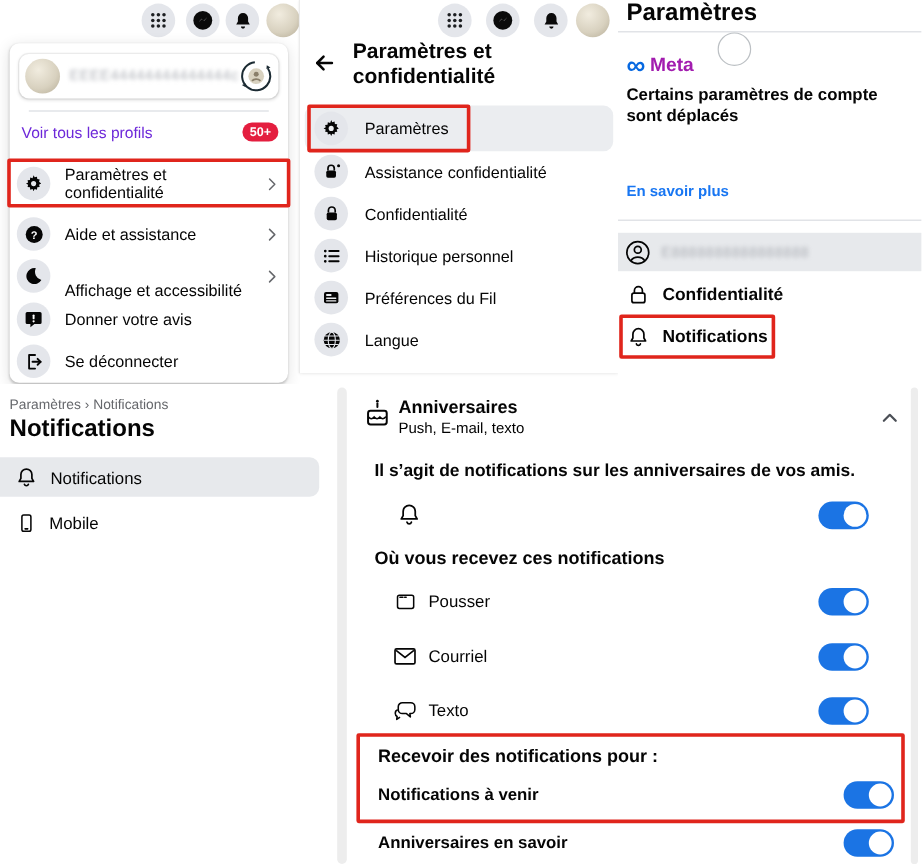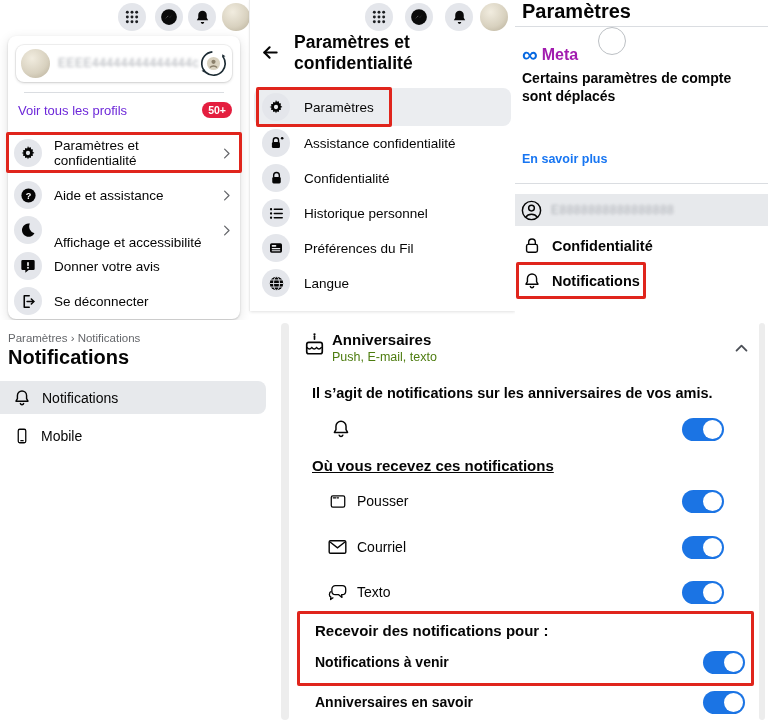"Push, E-mail, texto" div.abs { color: #4d7c0f -> #000000 }
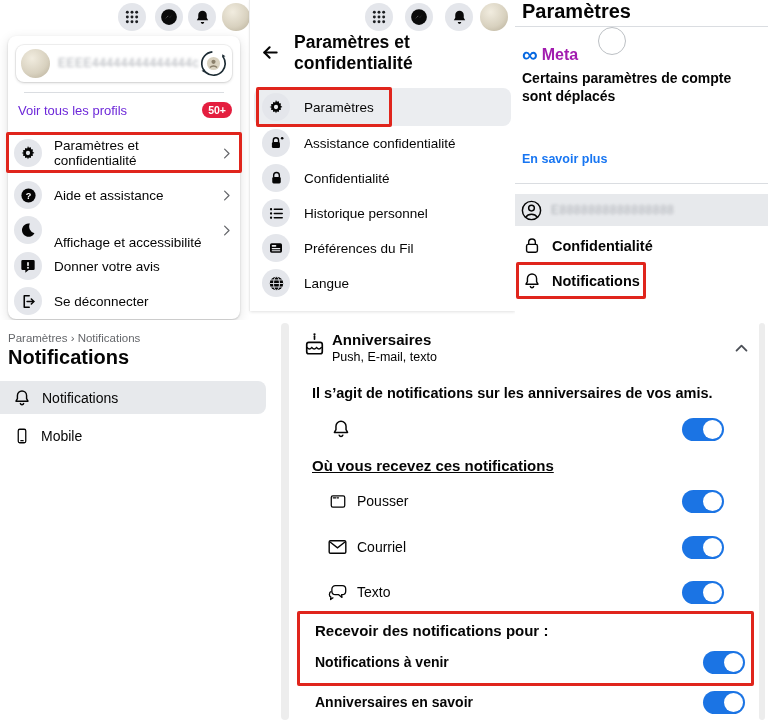"Où vous recevez ces notifications" div.abs { text-decoration: underline -> none }
